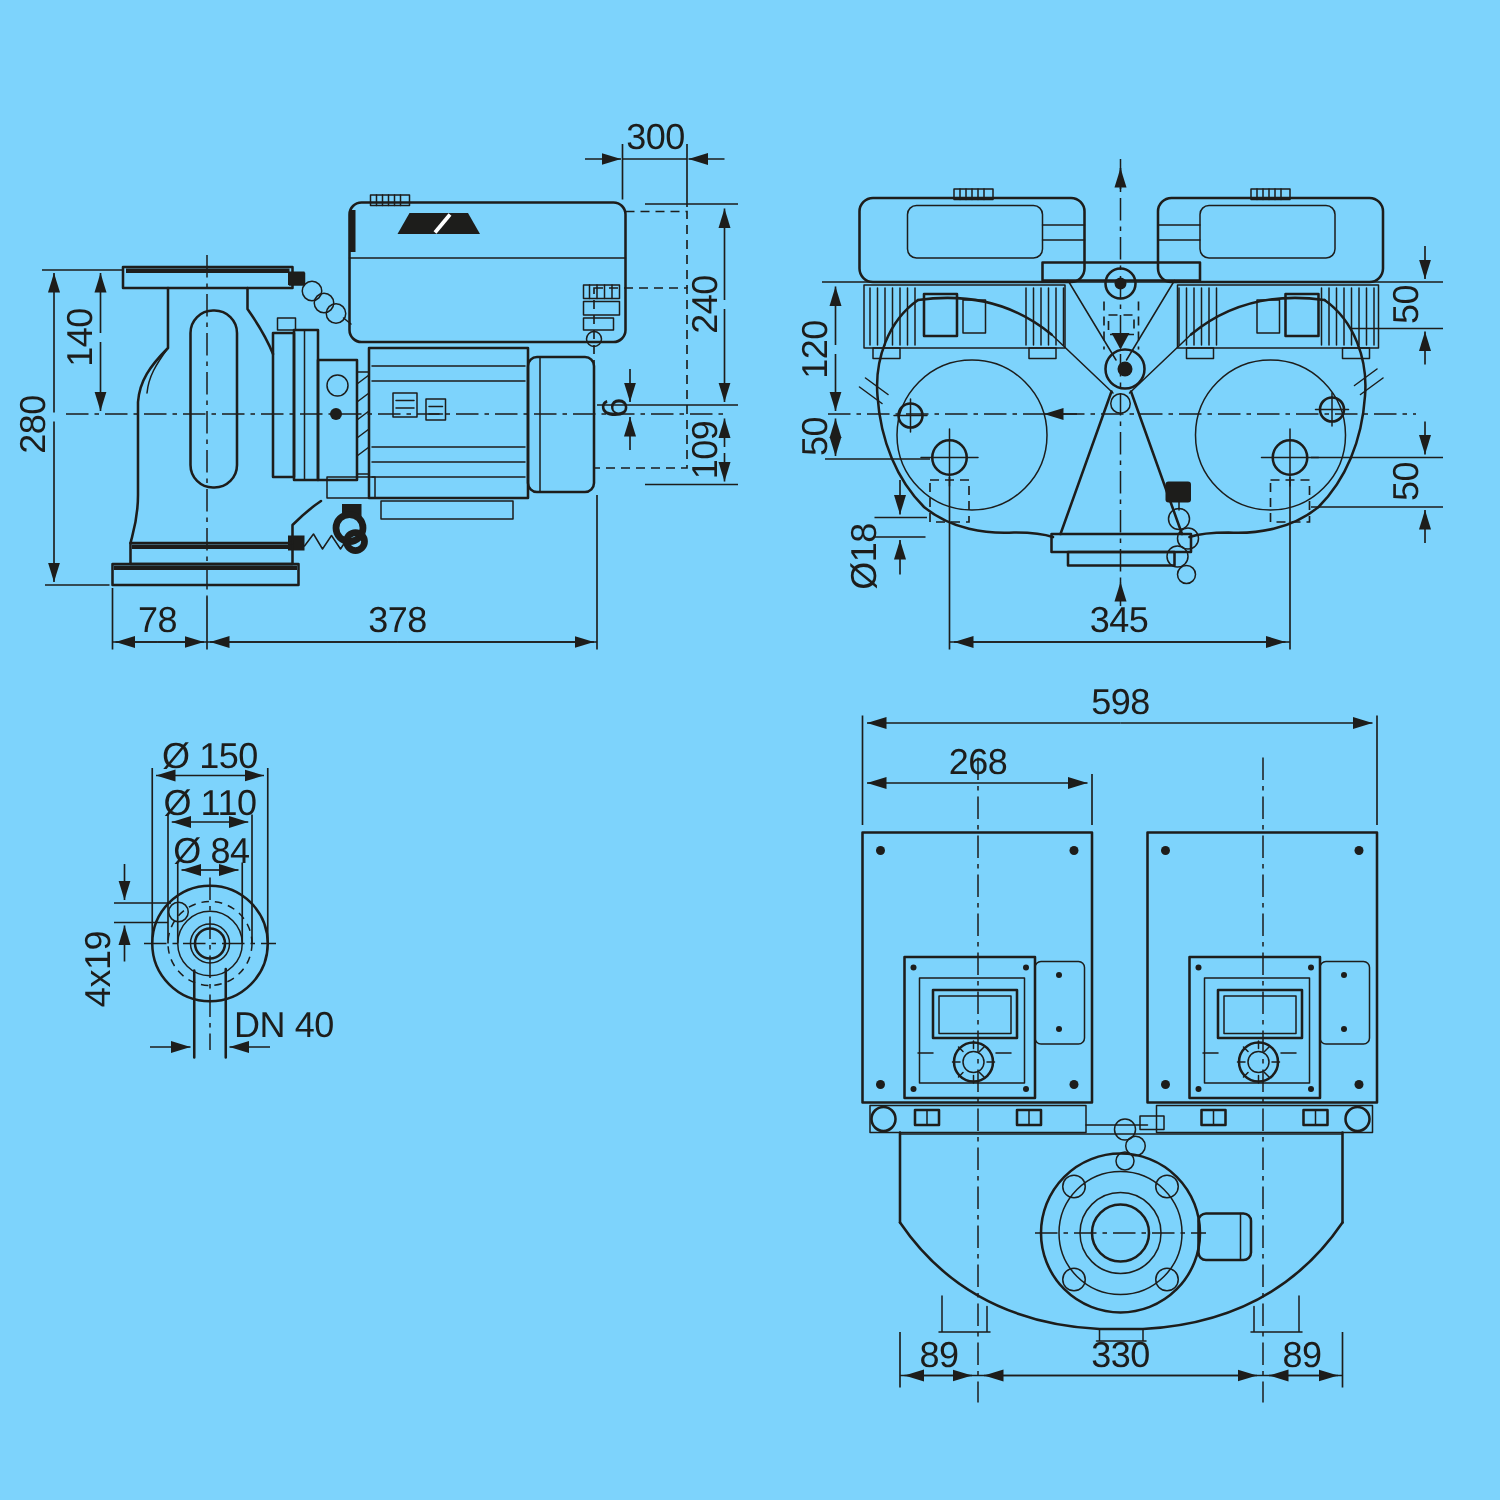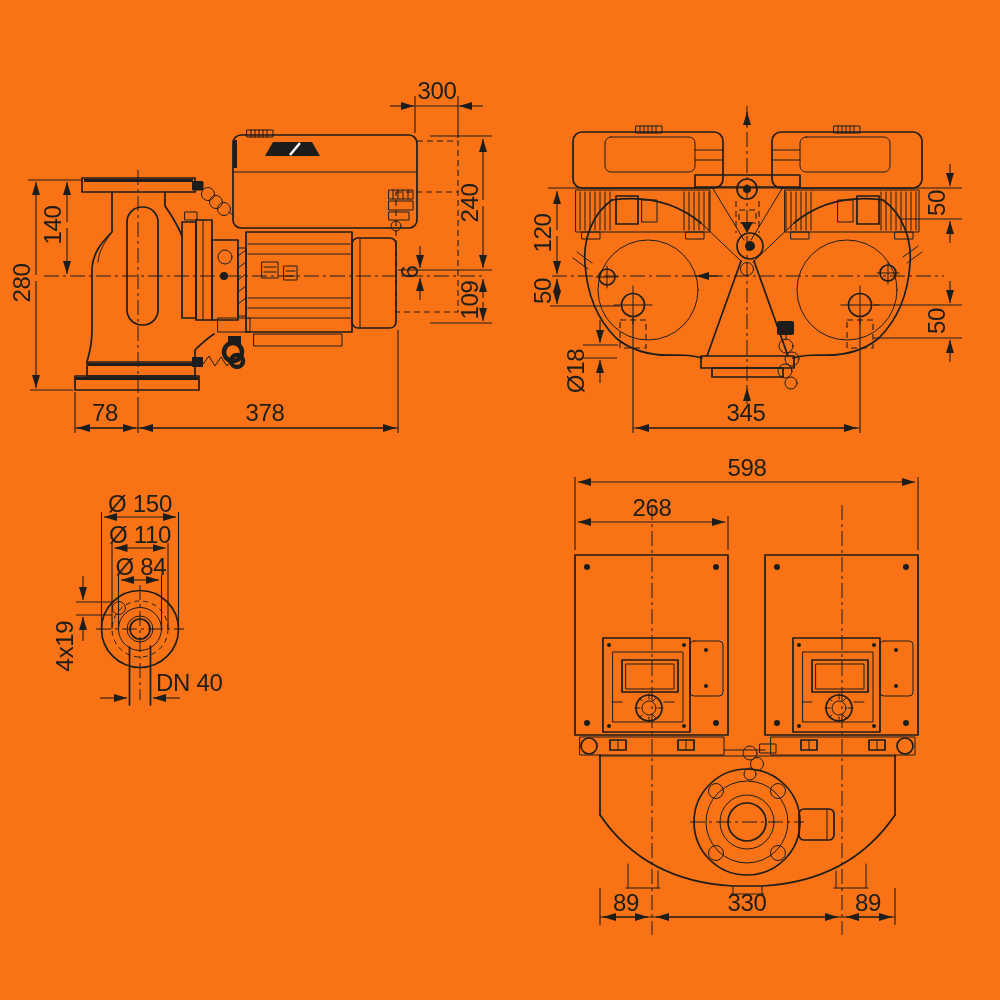"300" .stage { background: #f97316 -> #7dd3fc }
